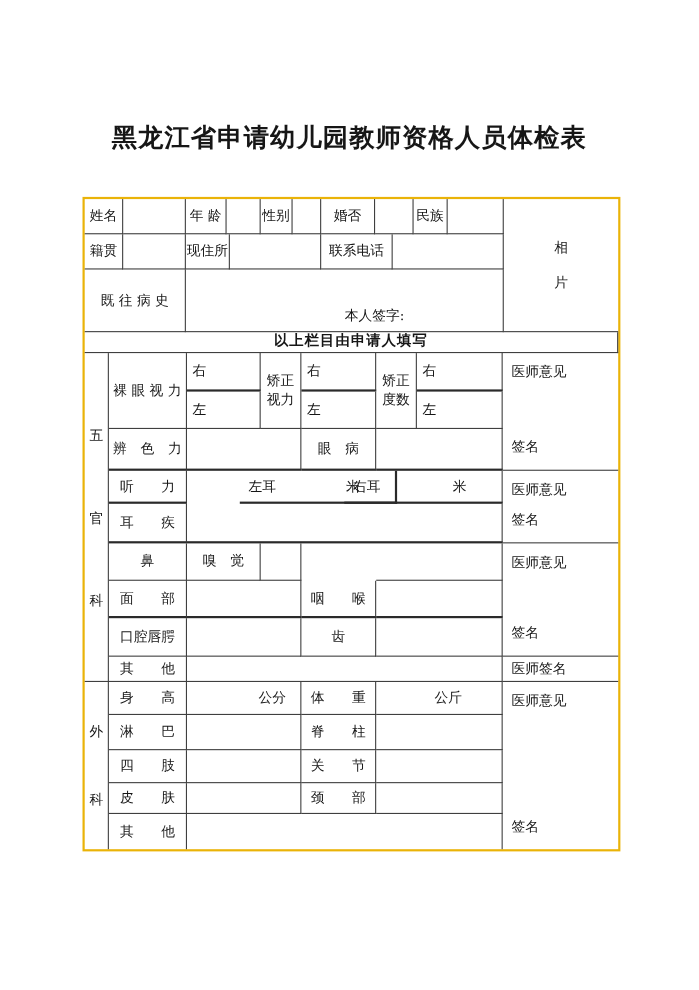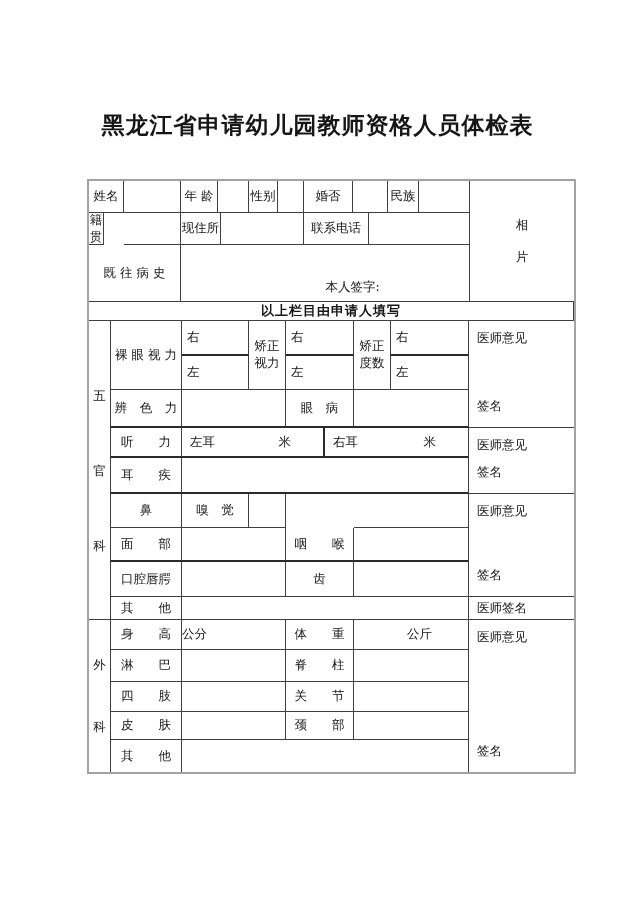"姓名" .form { border: 2px solid #a3a3a3 -> 2px solid #eab308; left: 87px -> 75px }
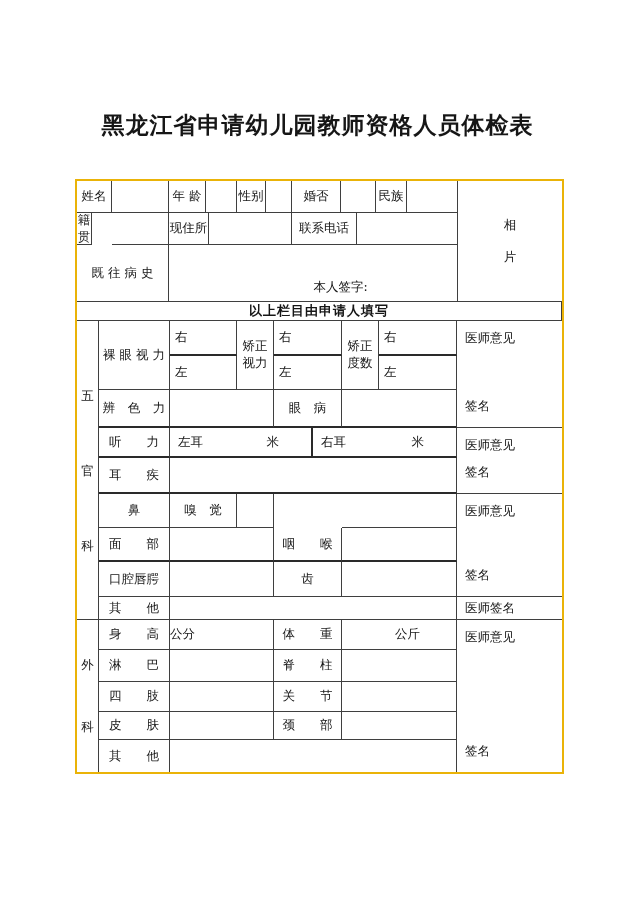"籍贯" div.cell { width: 15px -> 35px }
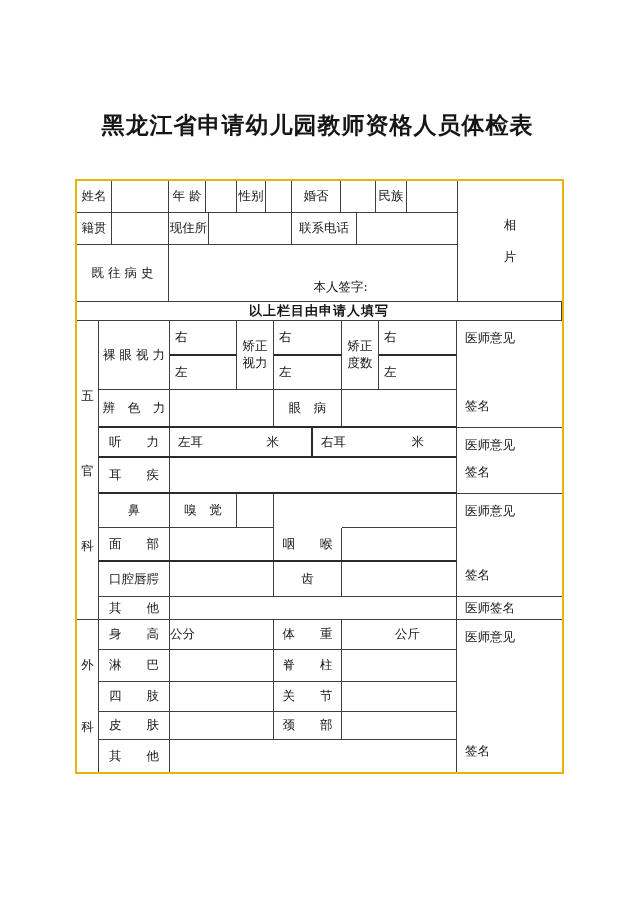"左耳" .tr { margin-left: none -> 48px }
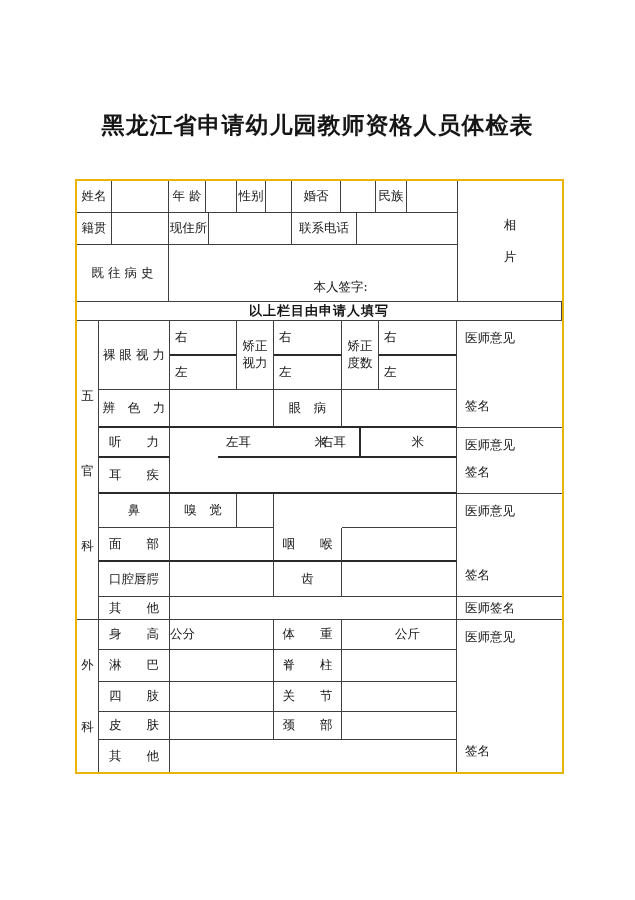"公分" .unit-cm { justify-content: flex-start -> flex-end }
